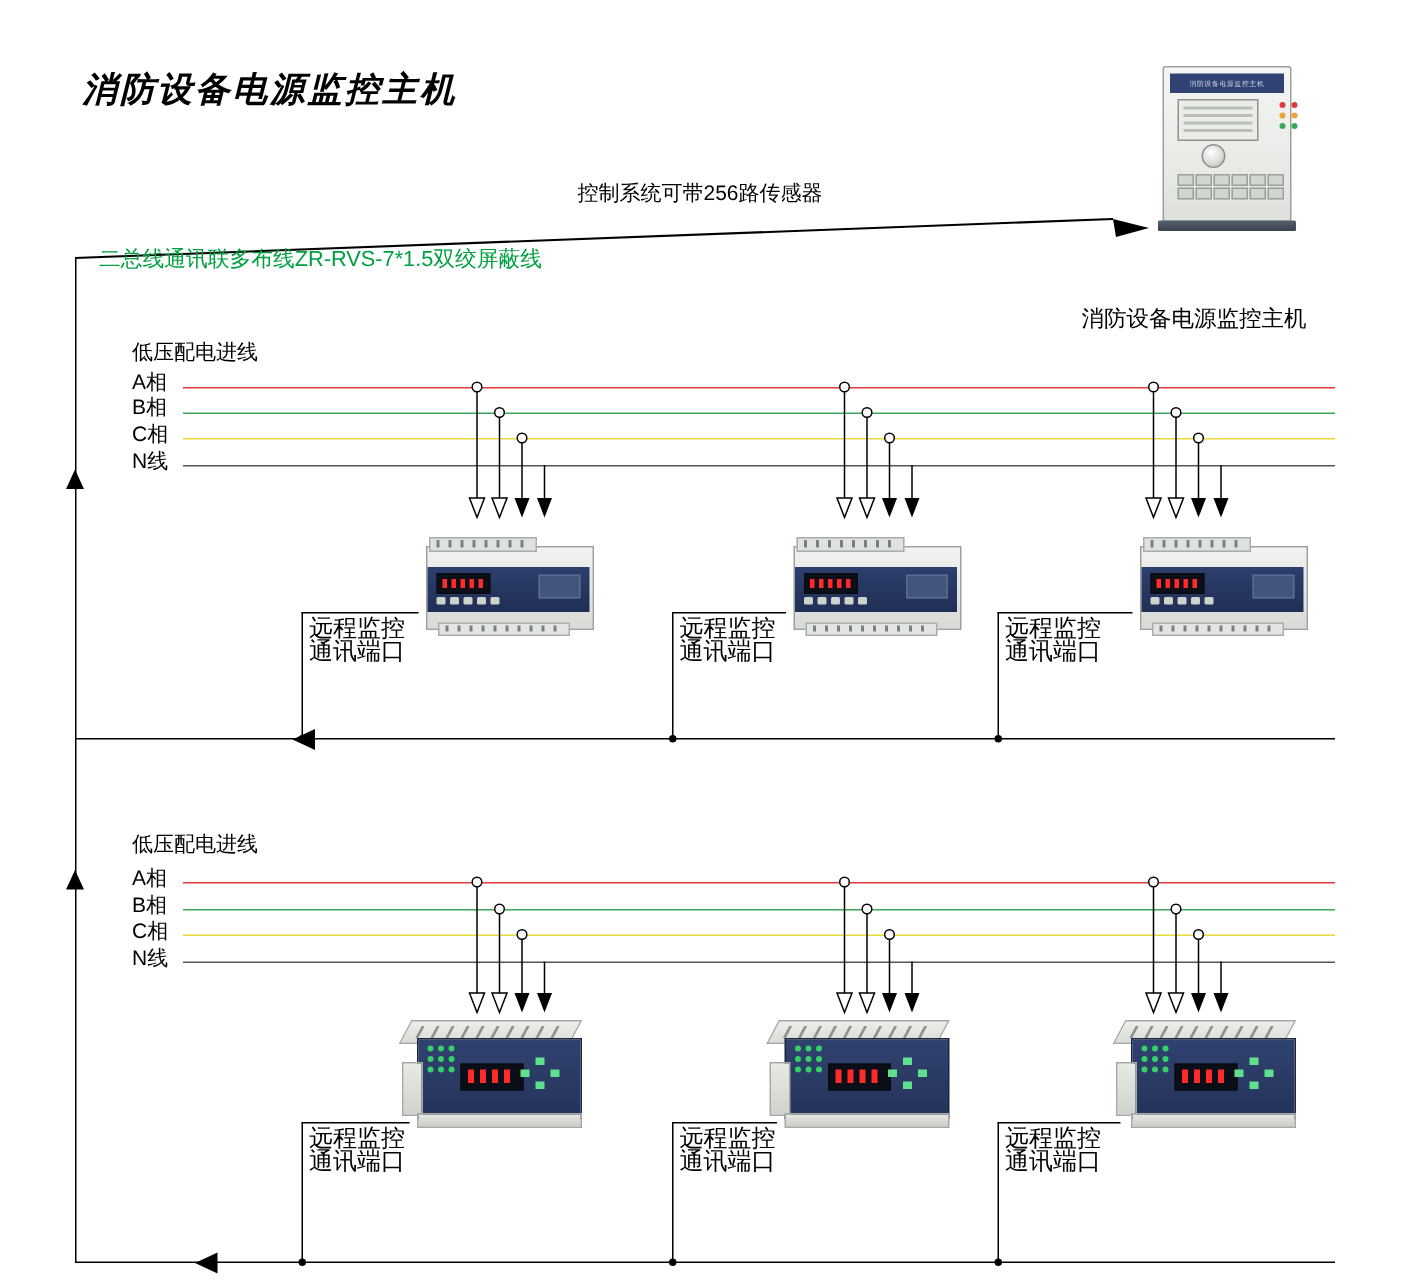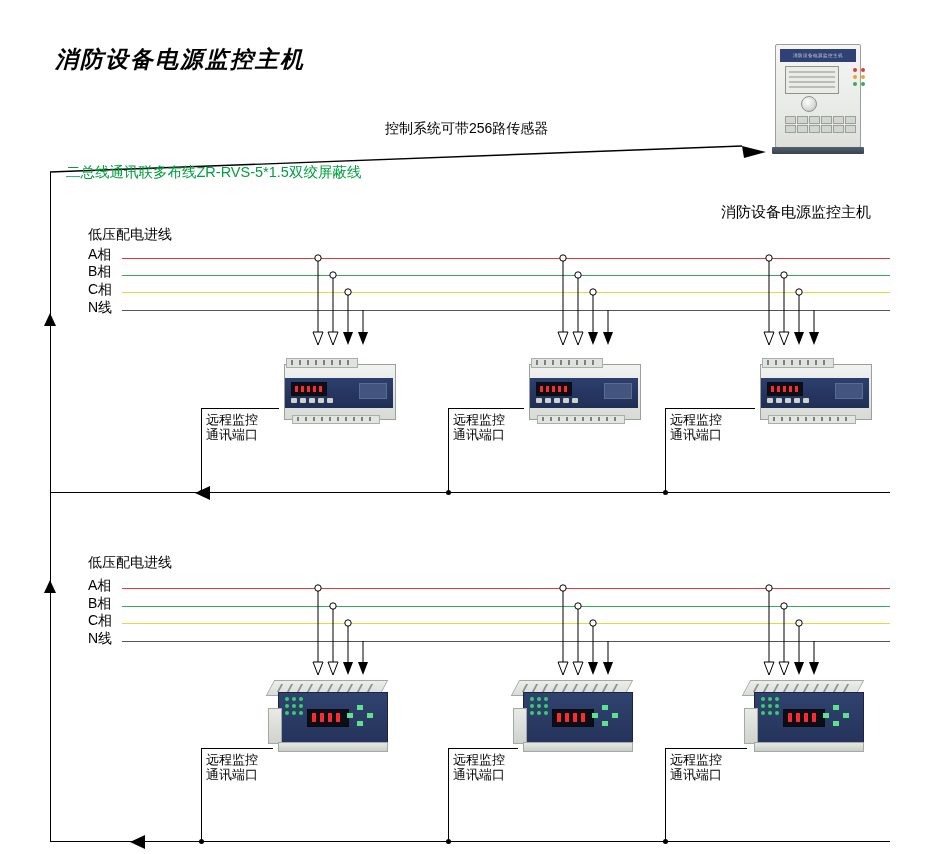"二总线通讯联多布线ZR-RVS-5*1.5双绞屏蔽线" div.abs { text: ZR-RVS-5 -> ZR-RVS-7 }
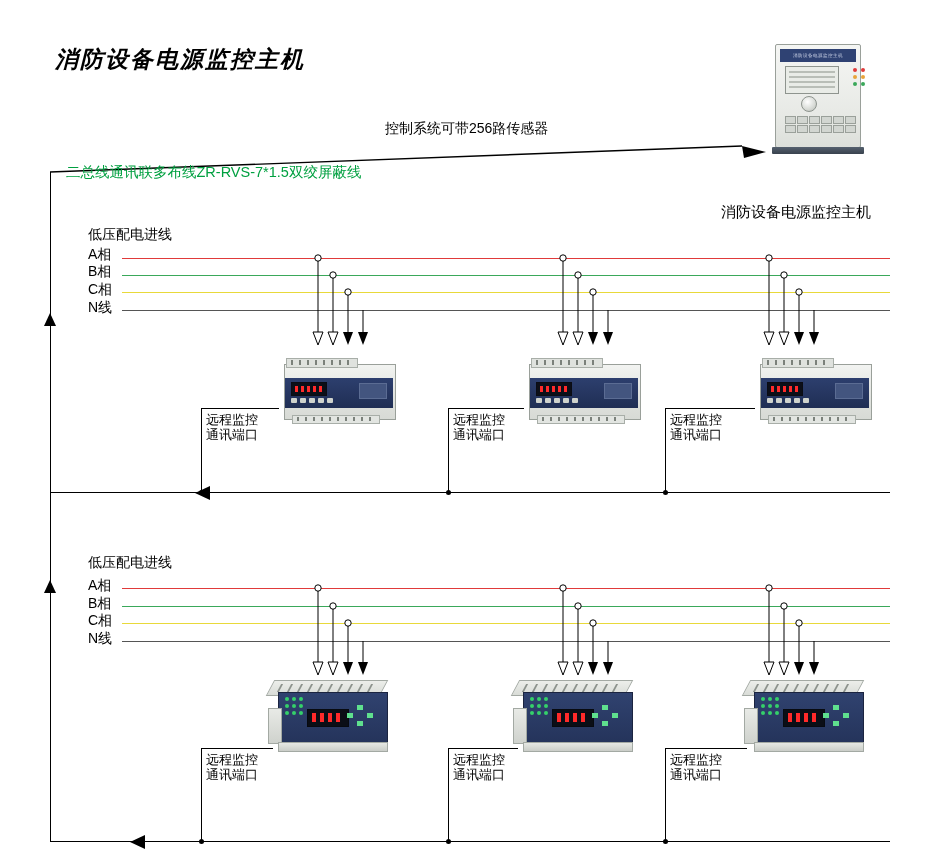"远程监控" .lbl-small { font-size: 13px -> 16px }
